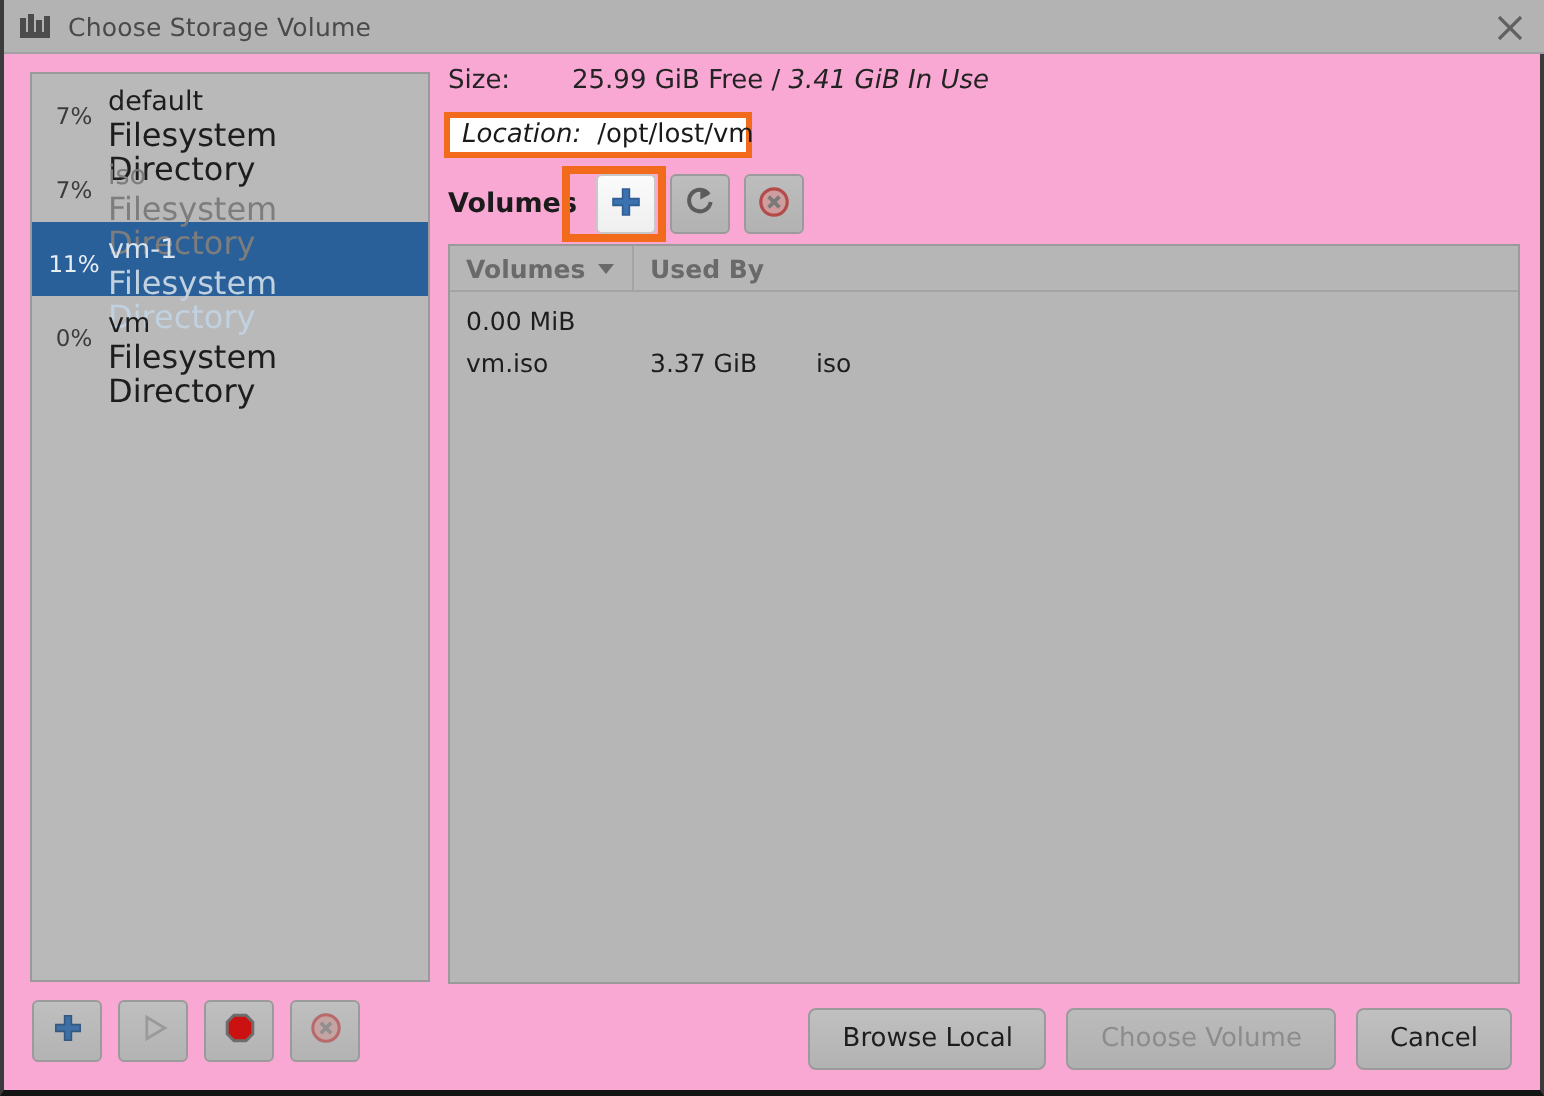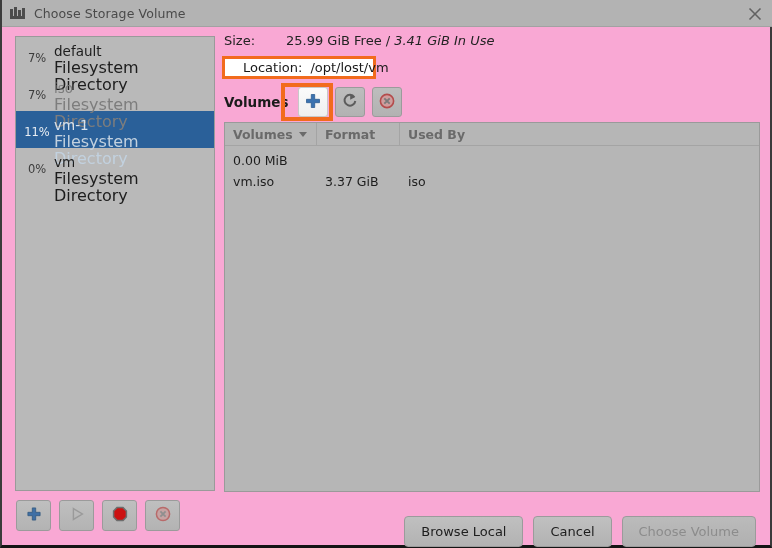"Location:" .loc-highlight .lbl { font-style: none -> italic; padding-left: 18px -> 6px }
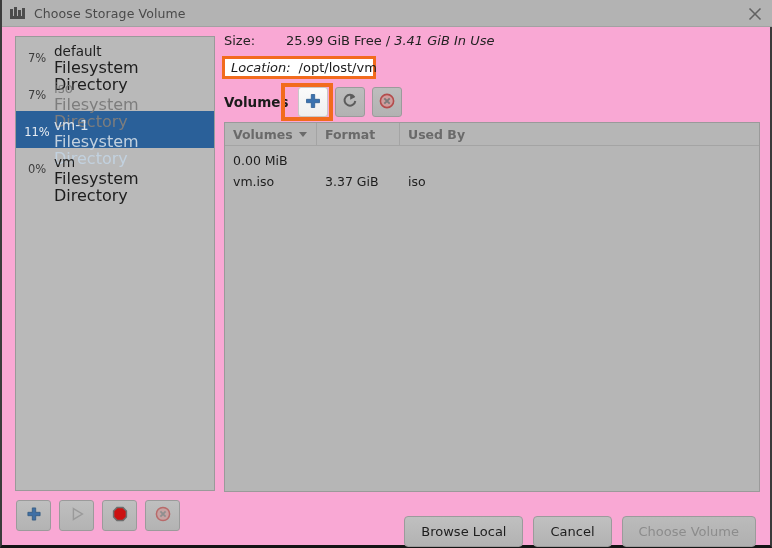"Format" div.th { html: <div>Format</div> -> none }
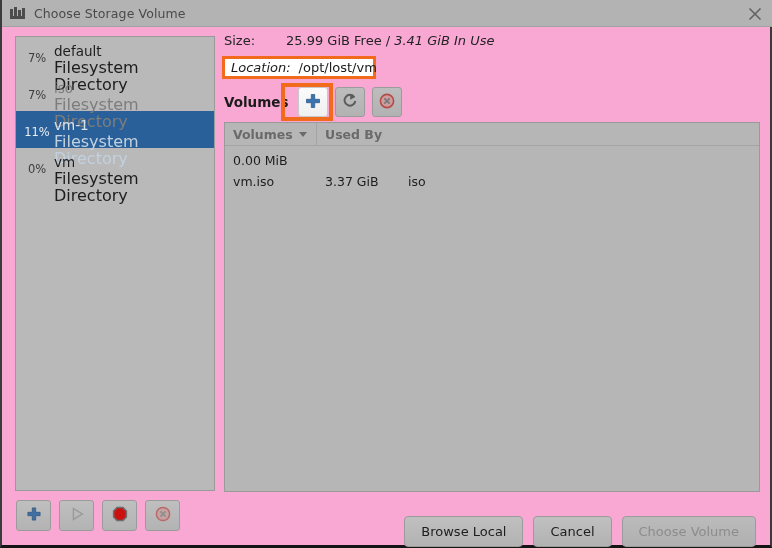"Browse Local" .dlg-buttons { top: 516px -> 504px }
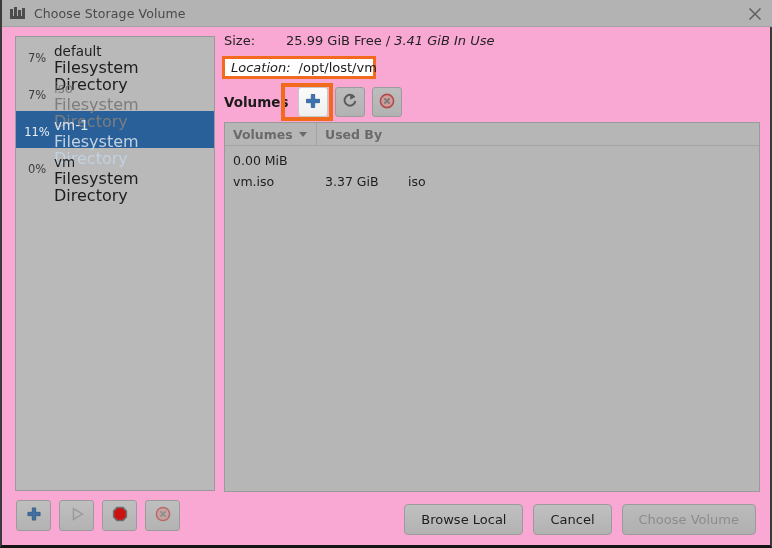"Cancel" div.dbtn { order: before "Choose Volume" -> after "Choose Volume" }
